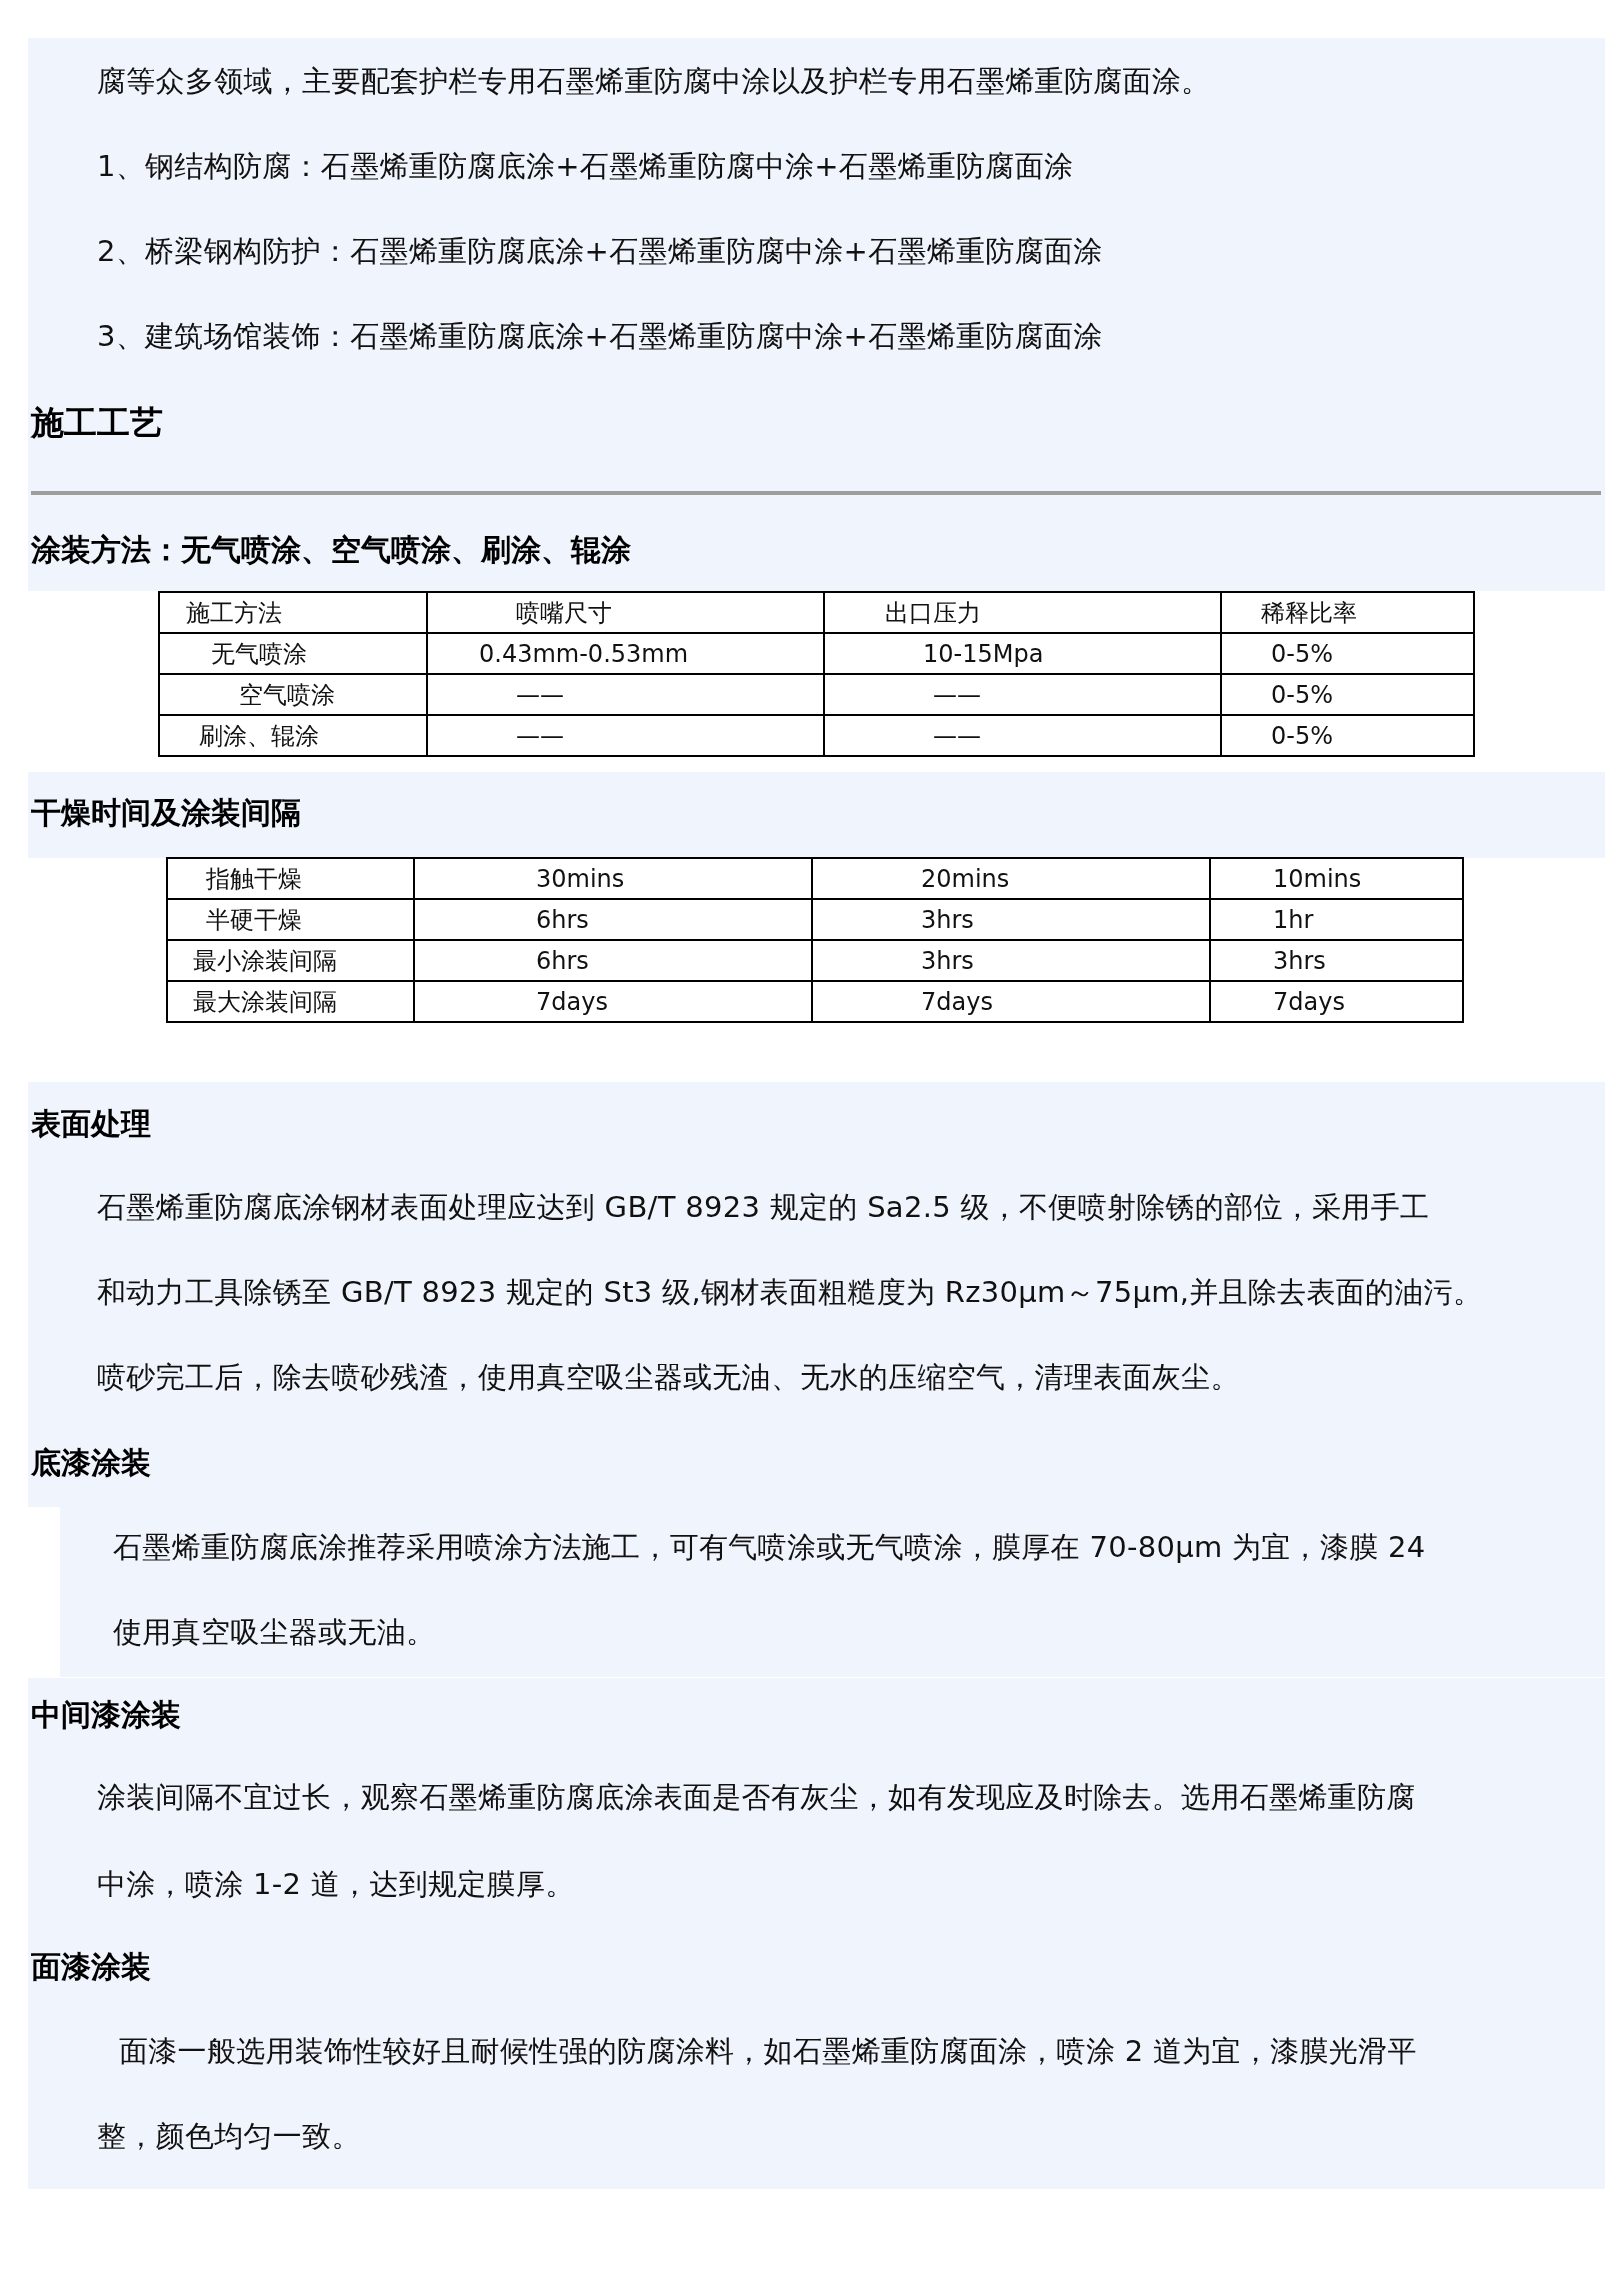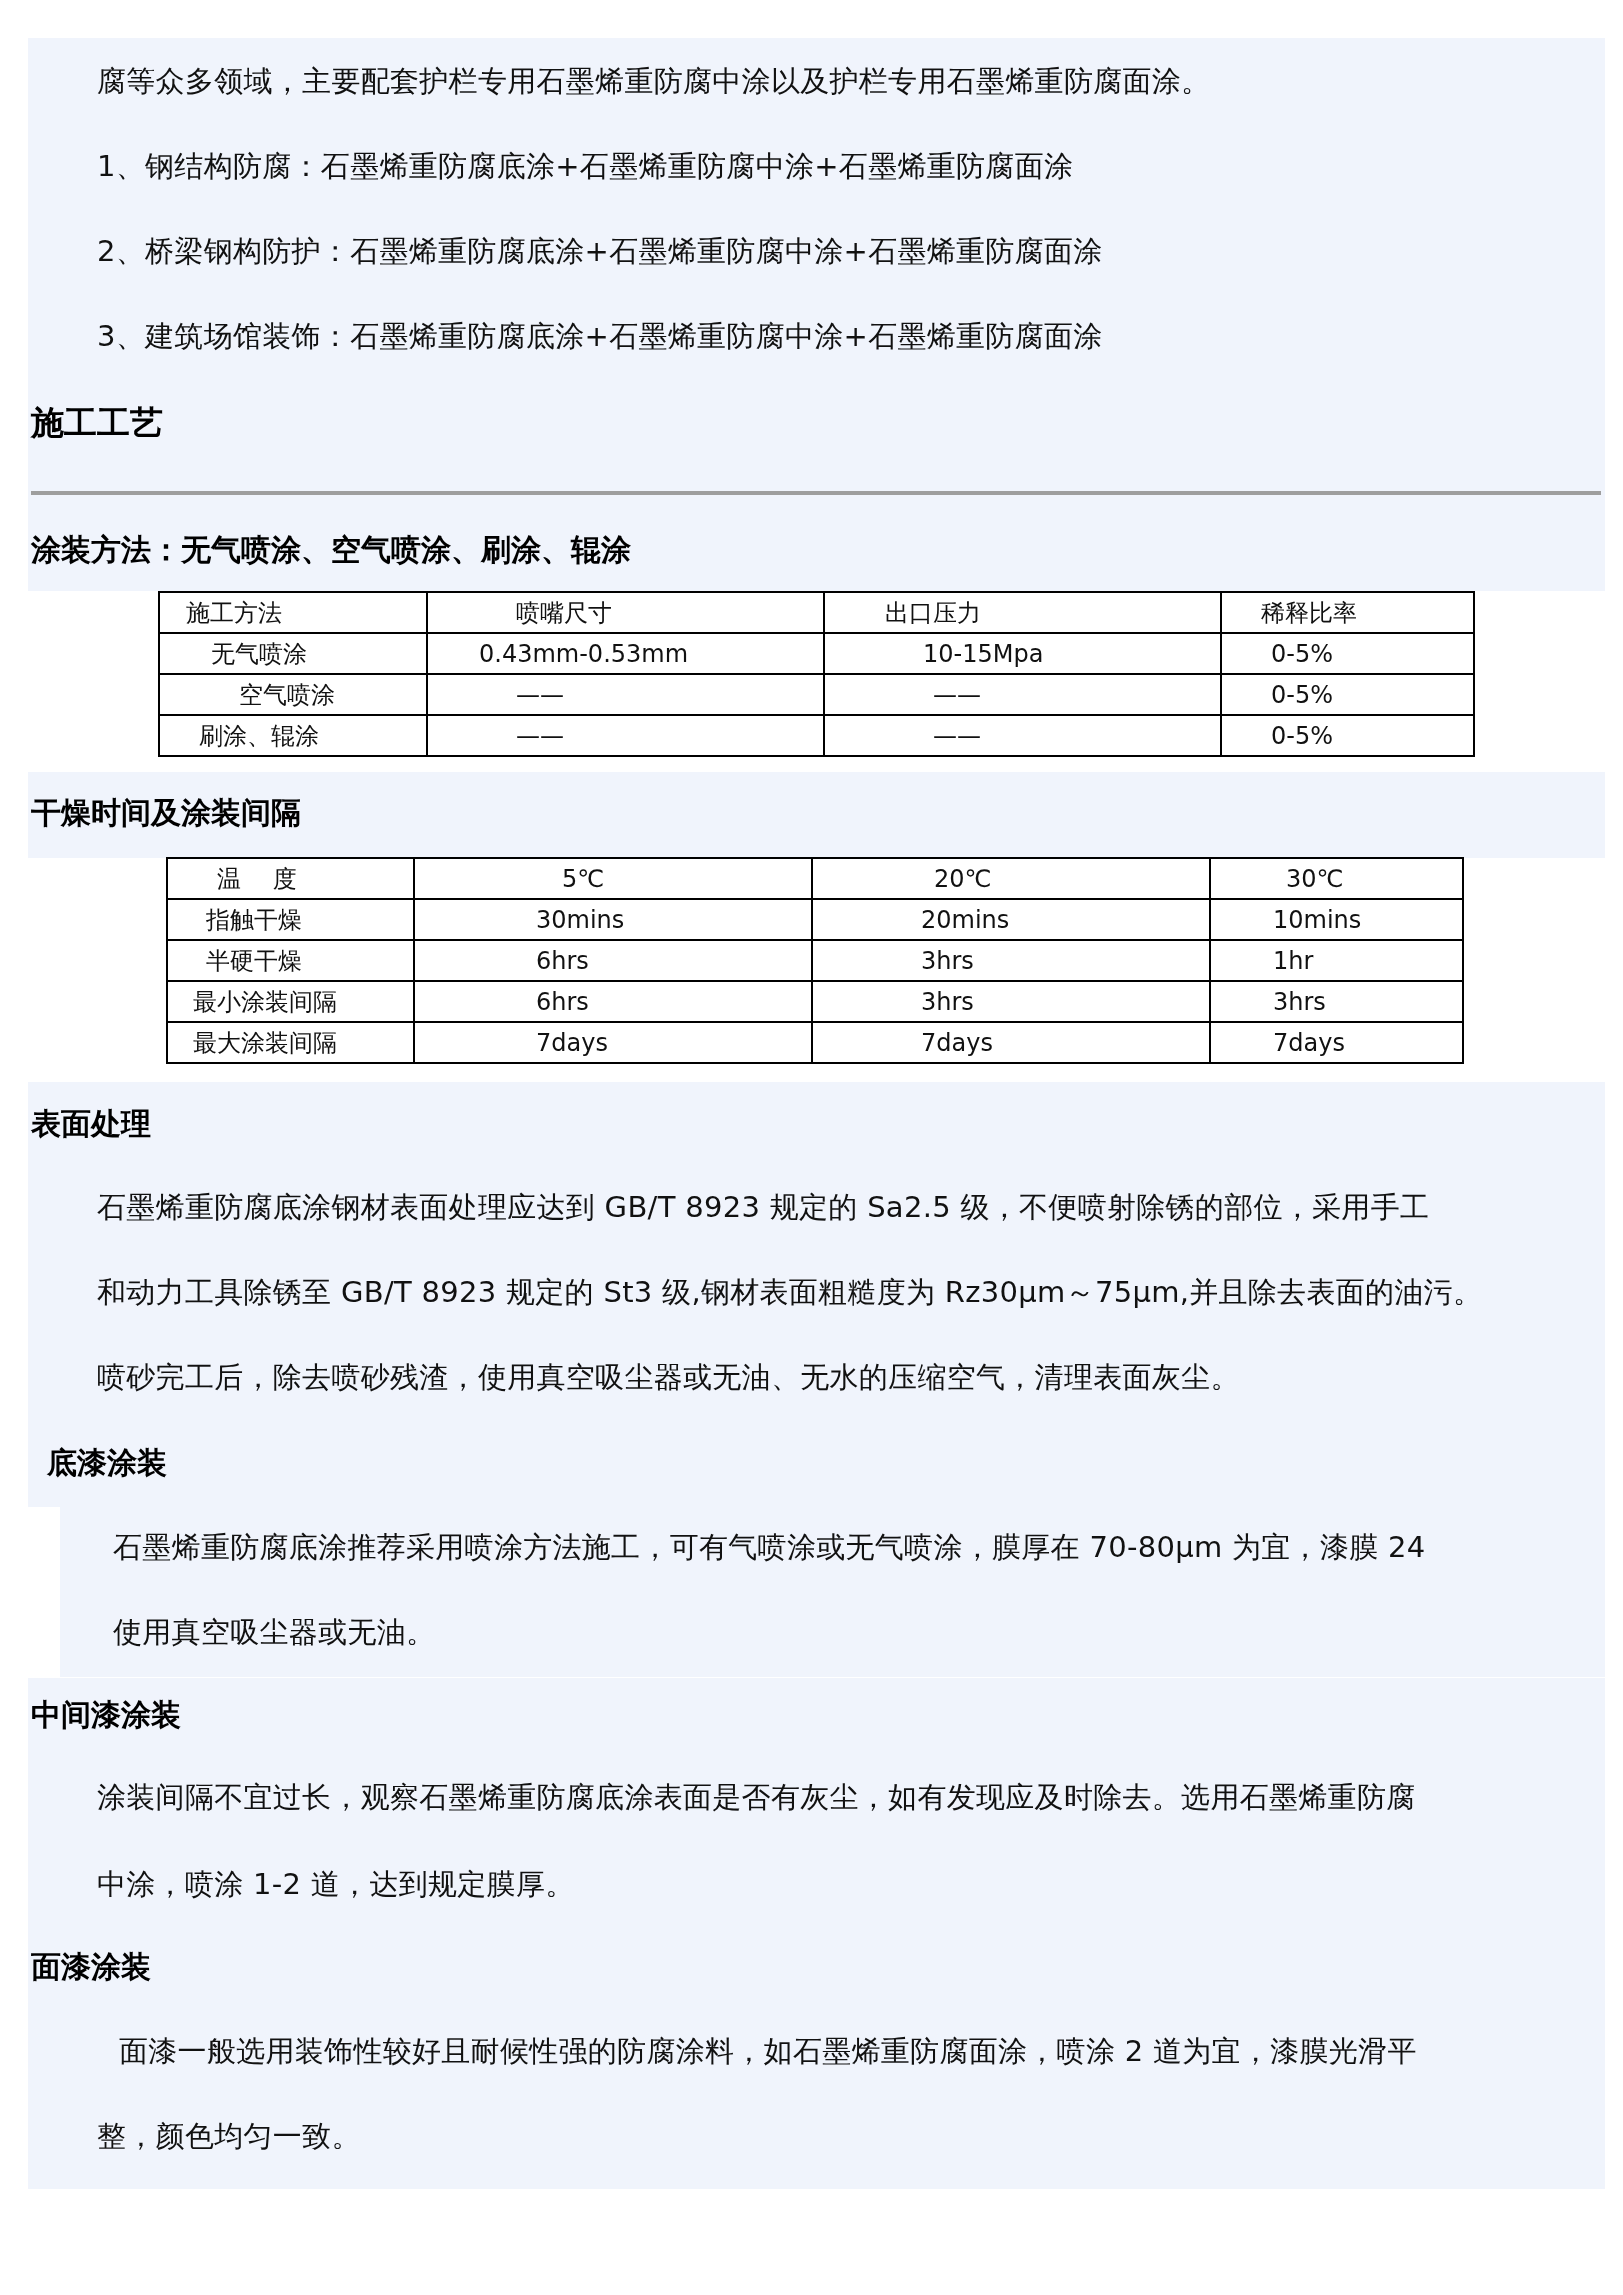"温 度" tr { html: <tr> <td>温 度</td> <td>5℃</td> <td>20℃</td> <td>30℃</td> </tr> -> none }
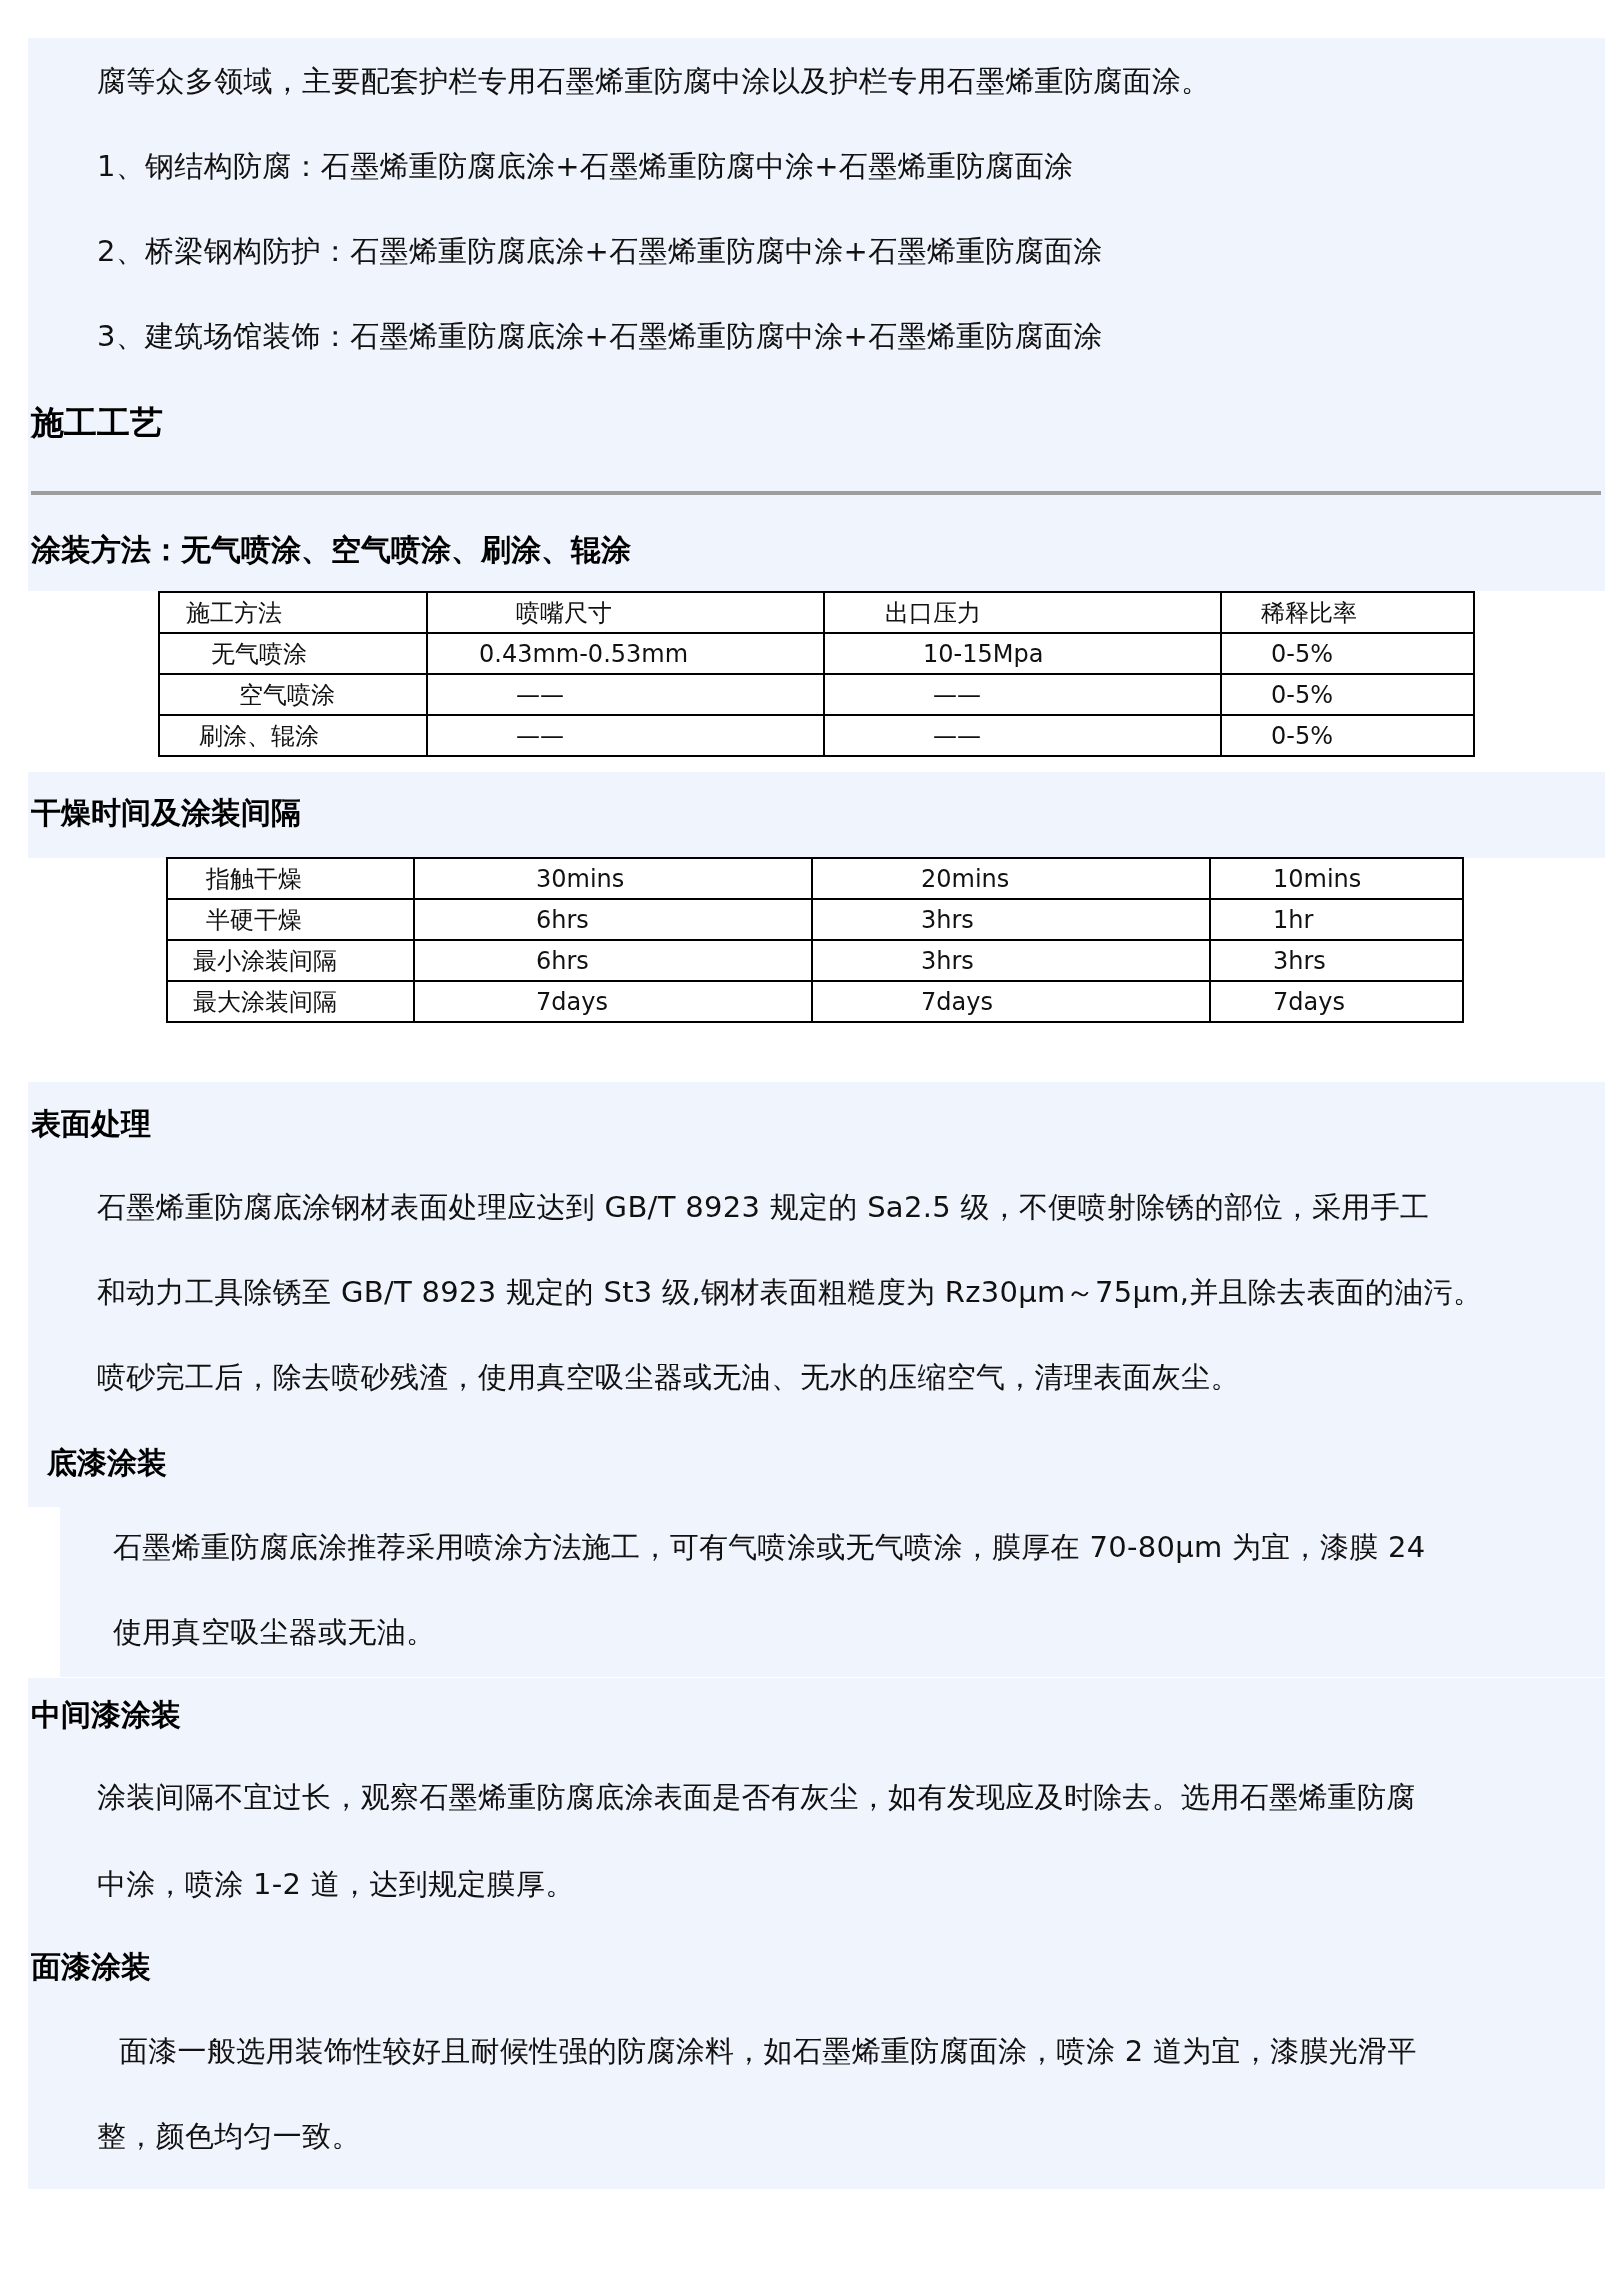"底漆涂装" div.h { margin-left: 16px -> none }
